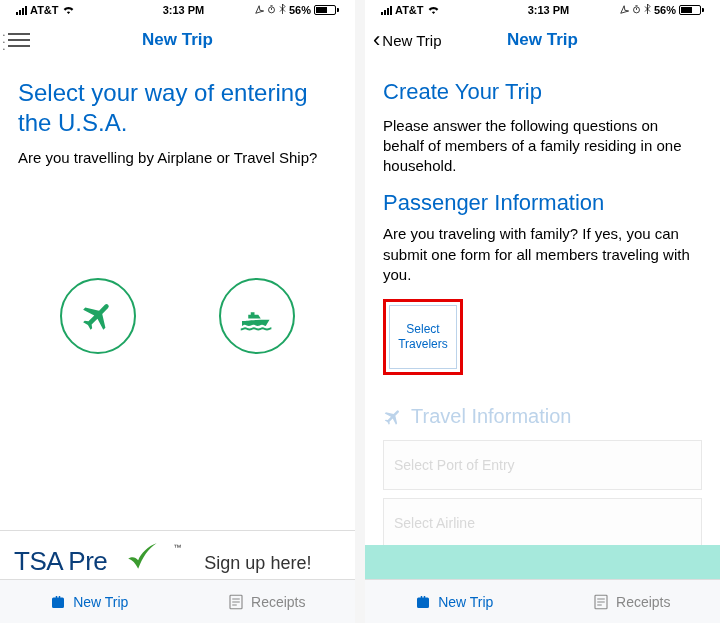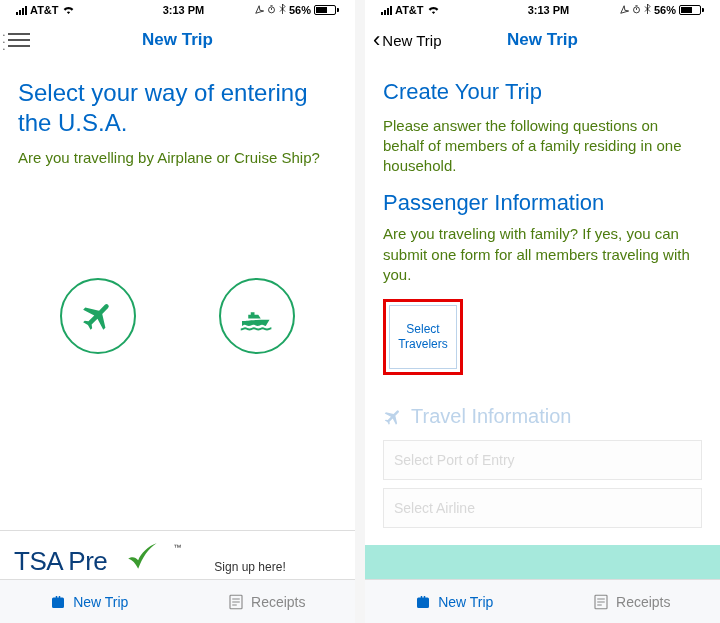"Please answer the following questions" .body-text { color: #4d7c0f -> #000000 }
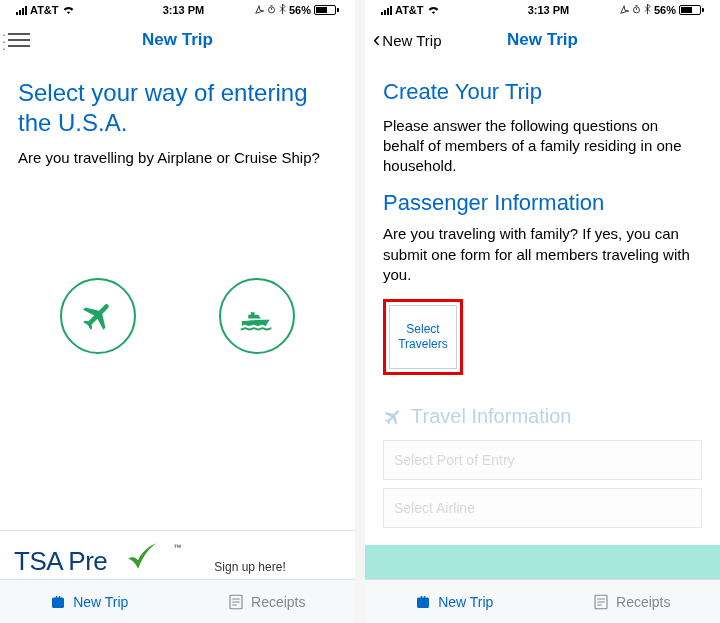"Are you travelling by Airplane" p.body-text { text: Cruise -> Travel }
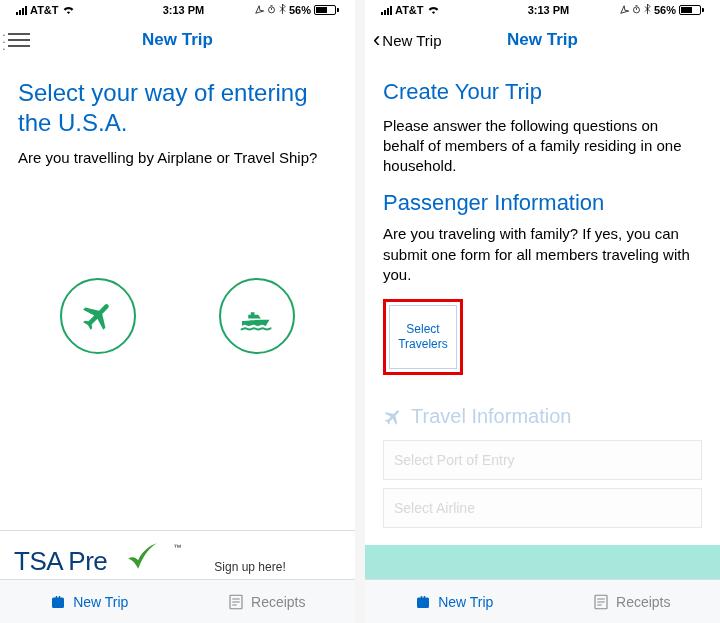"Select Port of Entry" .faux-input { height: 40px -> 50px }
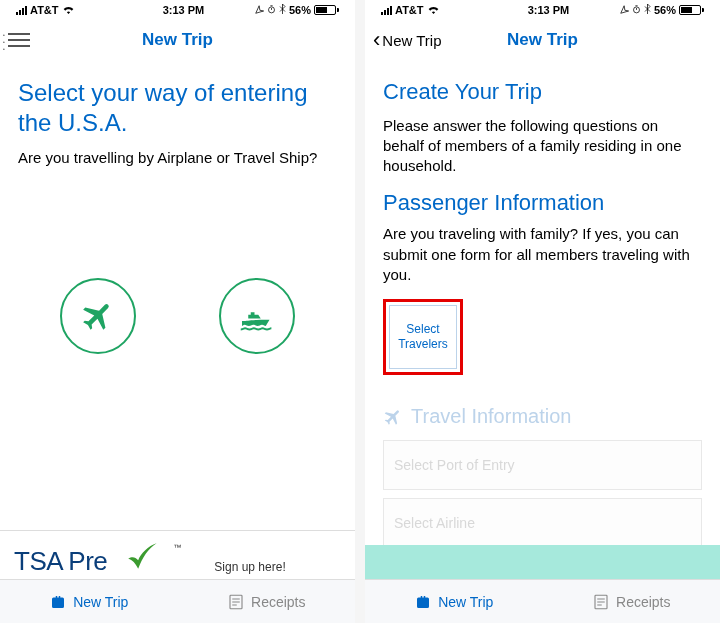"Sign up here!" .tsa-sub { font-size: 12px -> 18px; margin-left: 16px -> 6px }
